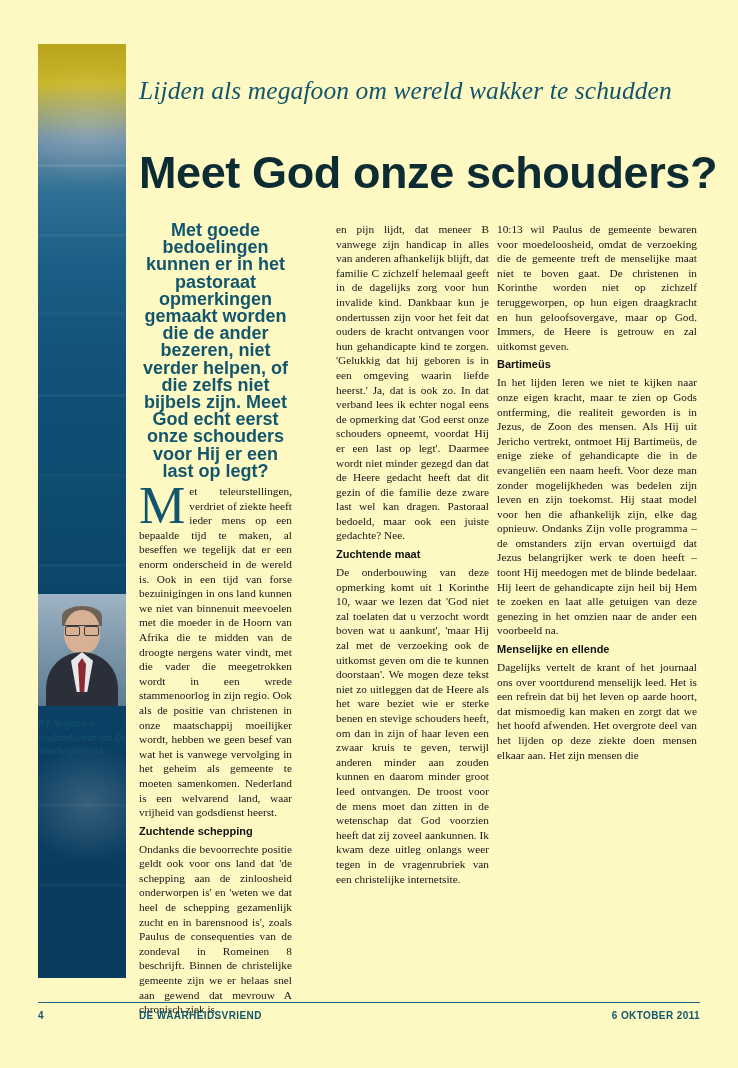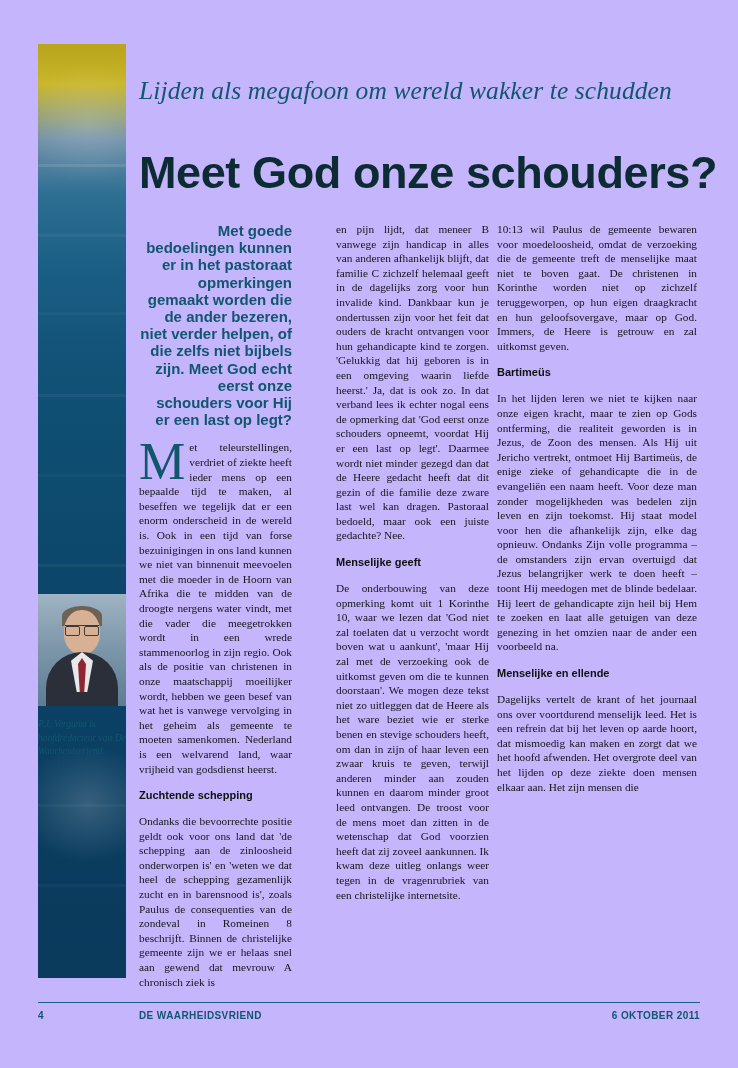"Lijden als megafoon om wereld" .page { background: #c4b5fd -> #fef9c3 }
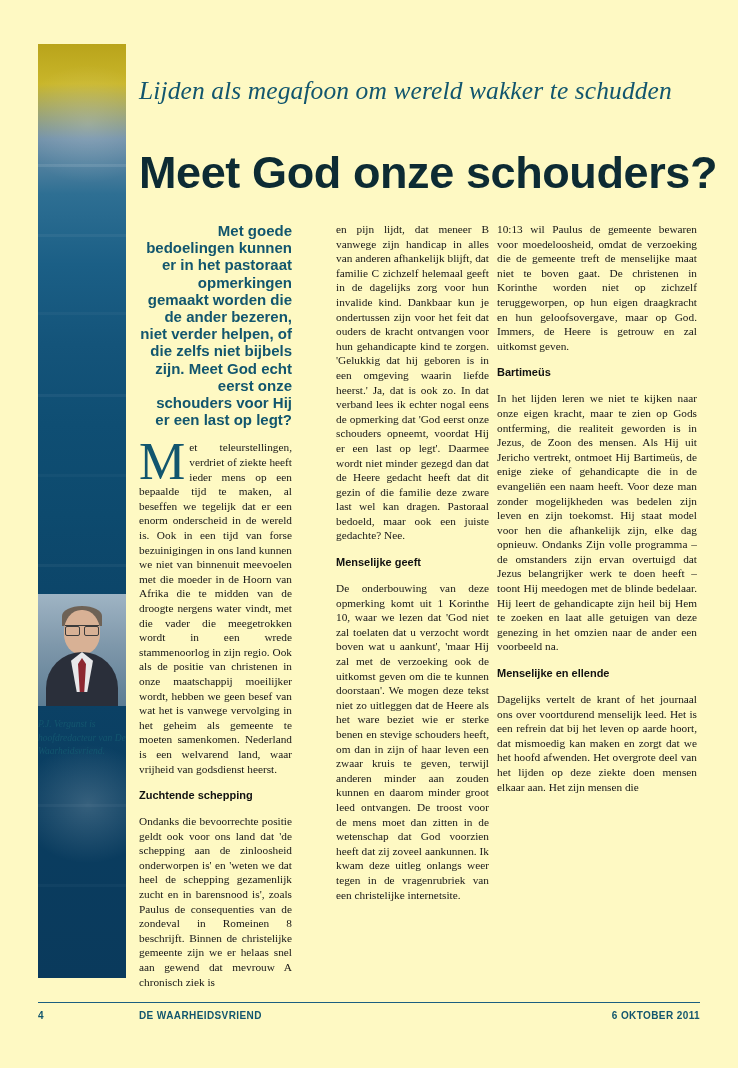"Met goede bedoelingen kunnen er" .lead { font-size: 15px -> 18px; text-align: right -> center }
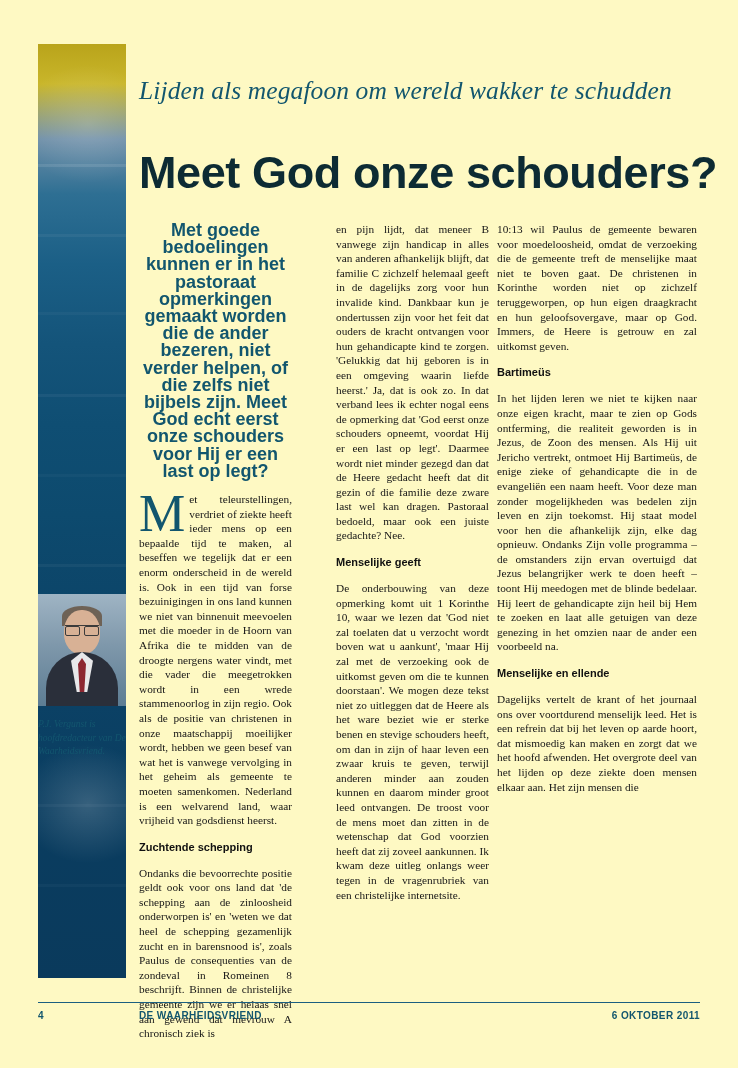"Bartimeüs" .col p + p { margin-top: 12px -> 4px }
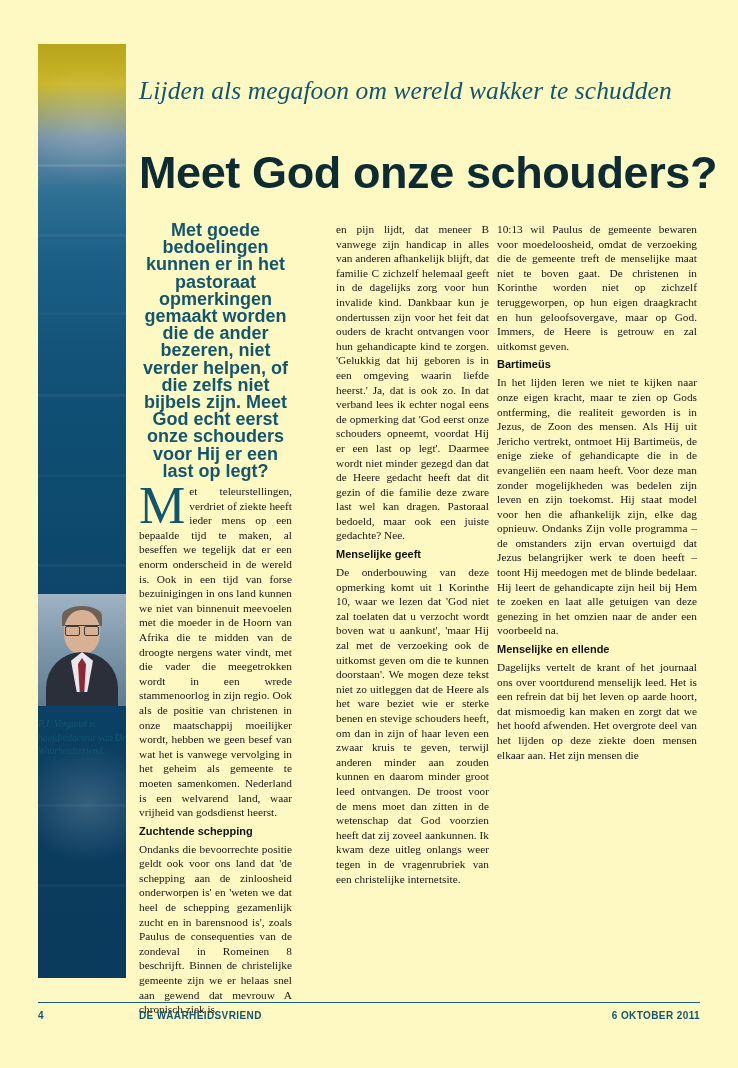"Menselijke geeft" p.subhead { text: Menselijke geeft -> Zuchtende maat }
